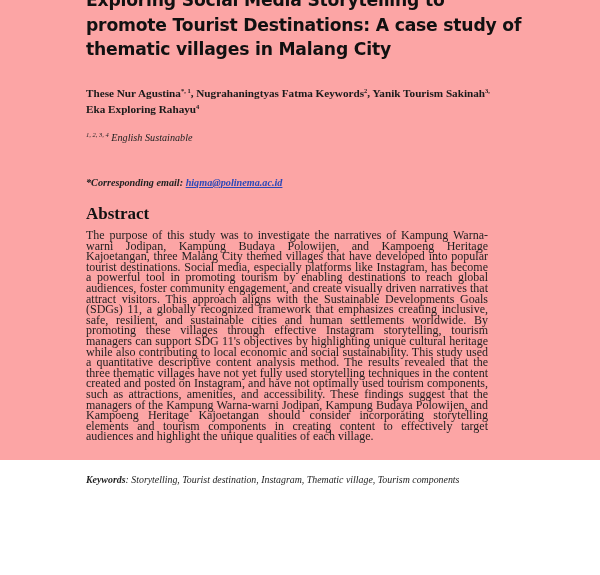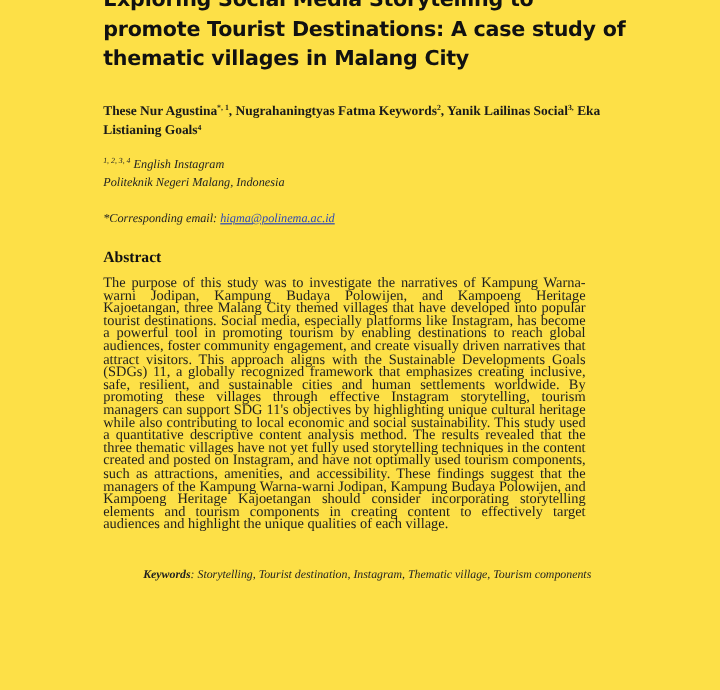"Exploring Social Media Storytelling to" .page { background: #fde047 -> #fca5a5; height: 575px -> 460px }
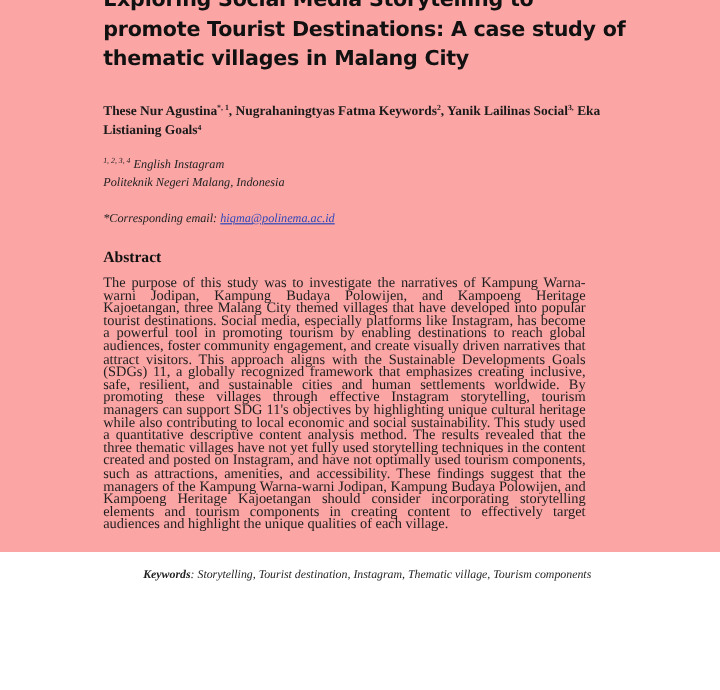"Yanik Lailinas Social" span { text: Lailinas Social -> Tourism Sakinah }
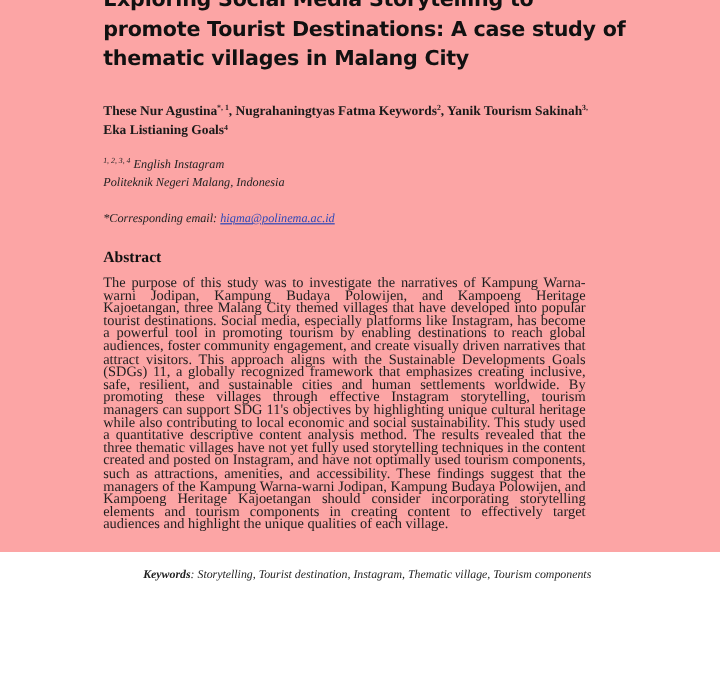"Eka Listianing Goals" span { text: Listianing Goals -> Exploring Rahayu }
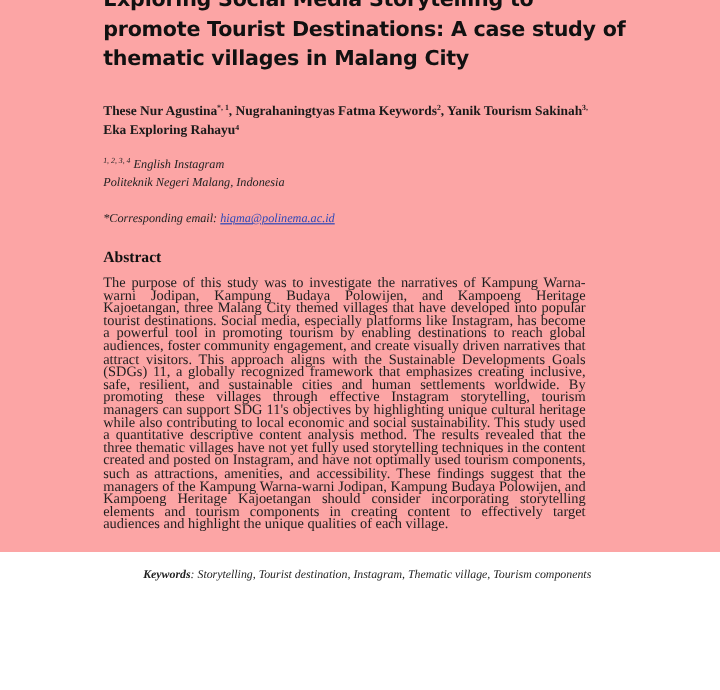"English Instagram" span { text: Instagram -> Sustainable }
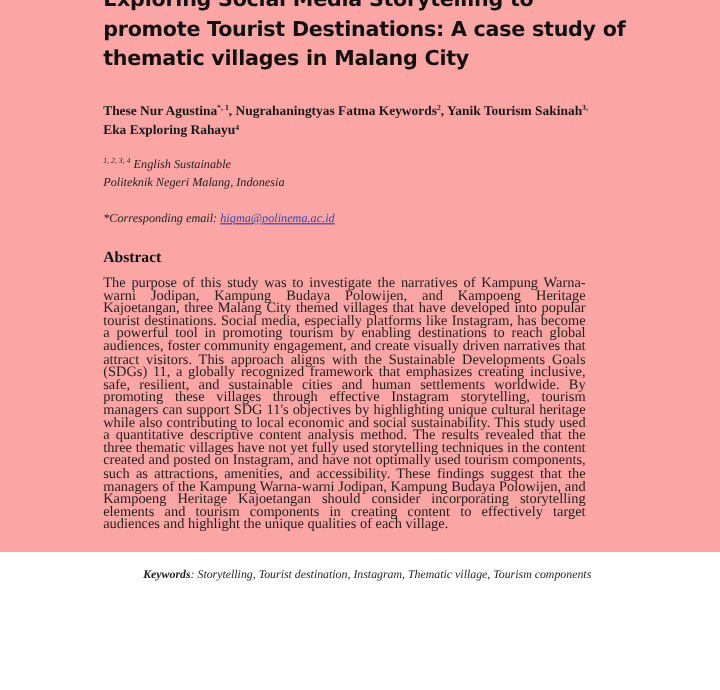"Politeknik Negeri Malang, Indonesia" div { html: <div>Politeknik Negeri Malang, Indonesia</div> -> none }
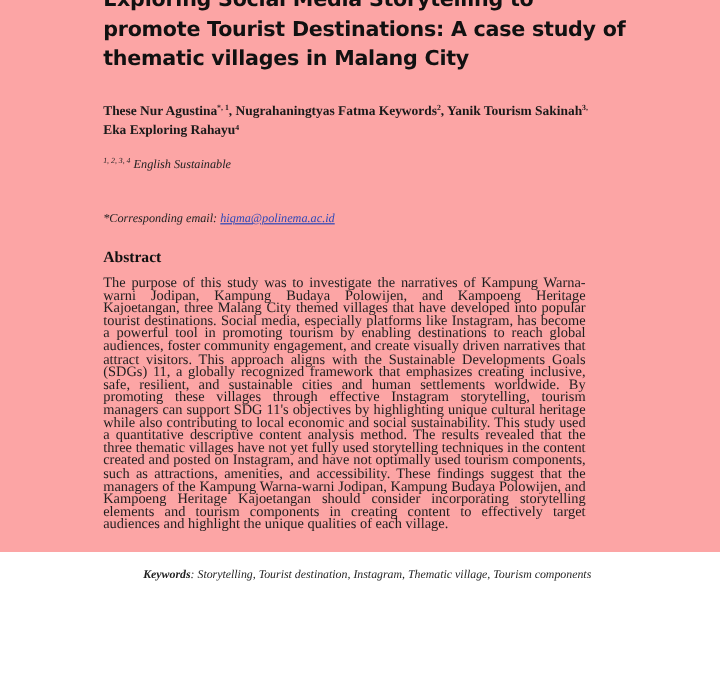"*Corresponding email:" .email-line { font-weight: none -> bold }
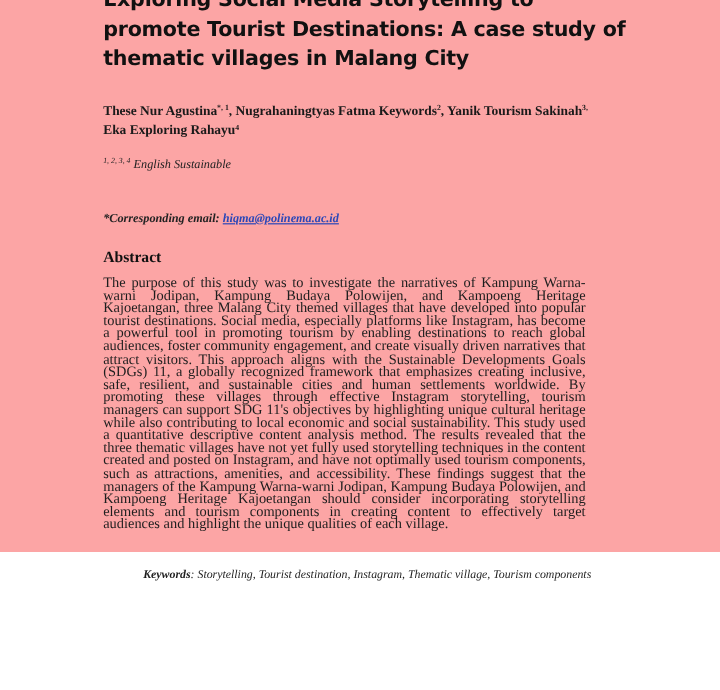"Abstract" .abstract-heading { font-size: 13px -> 17px }
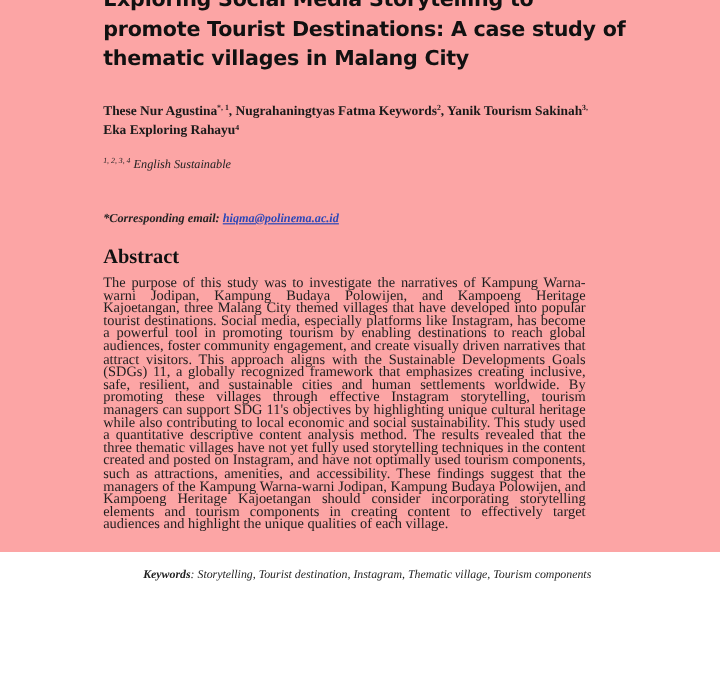"Keywords: Storytelling, Tourist" .keywords { text-align: center -> none }
